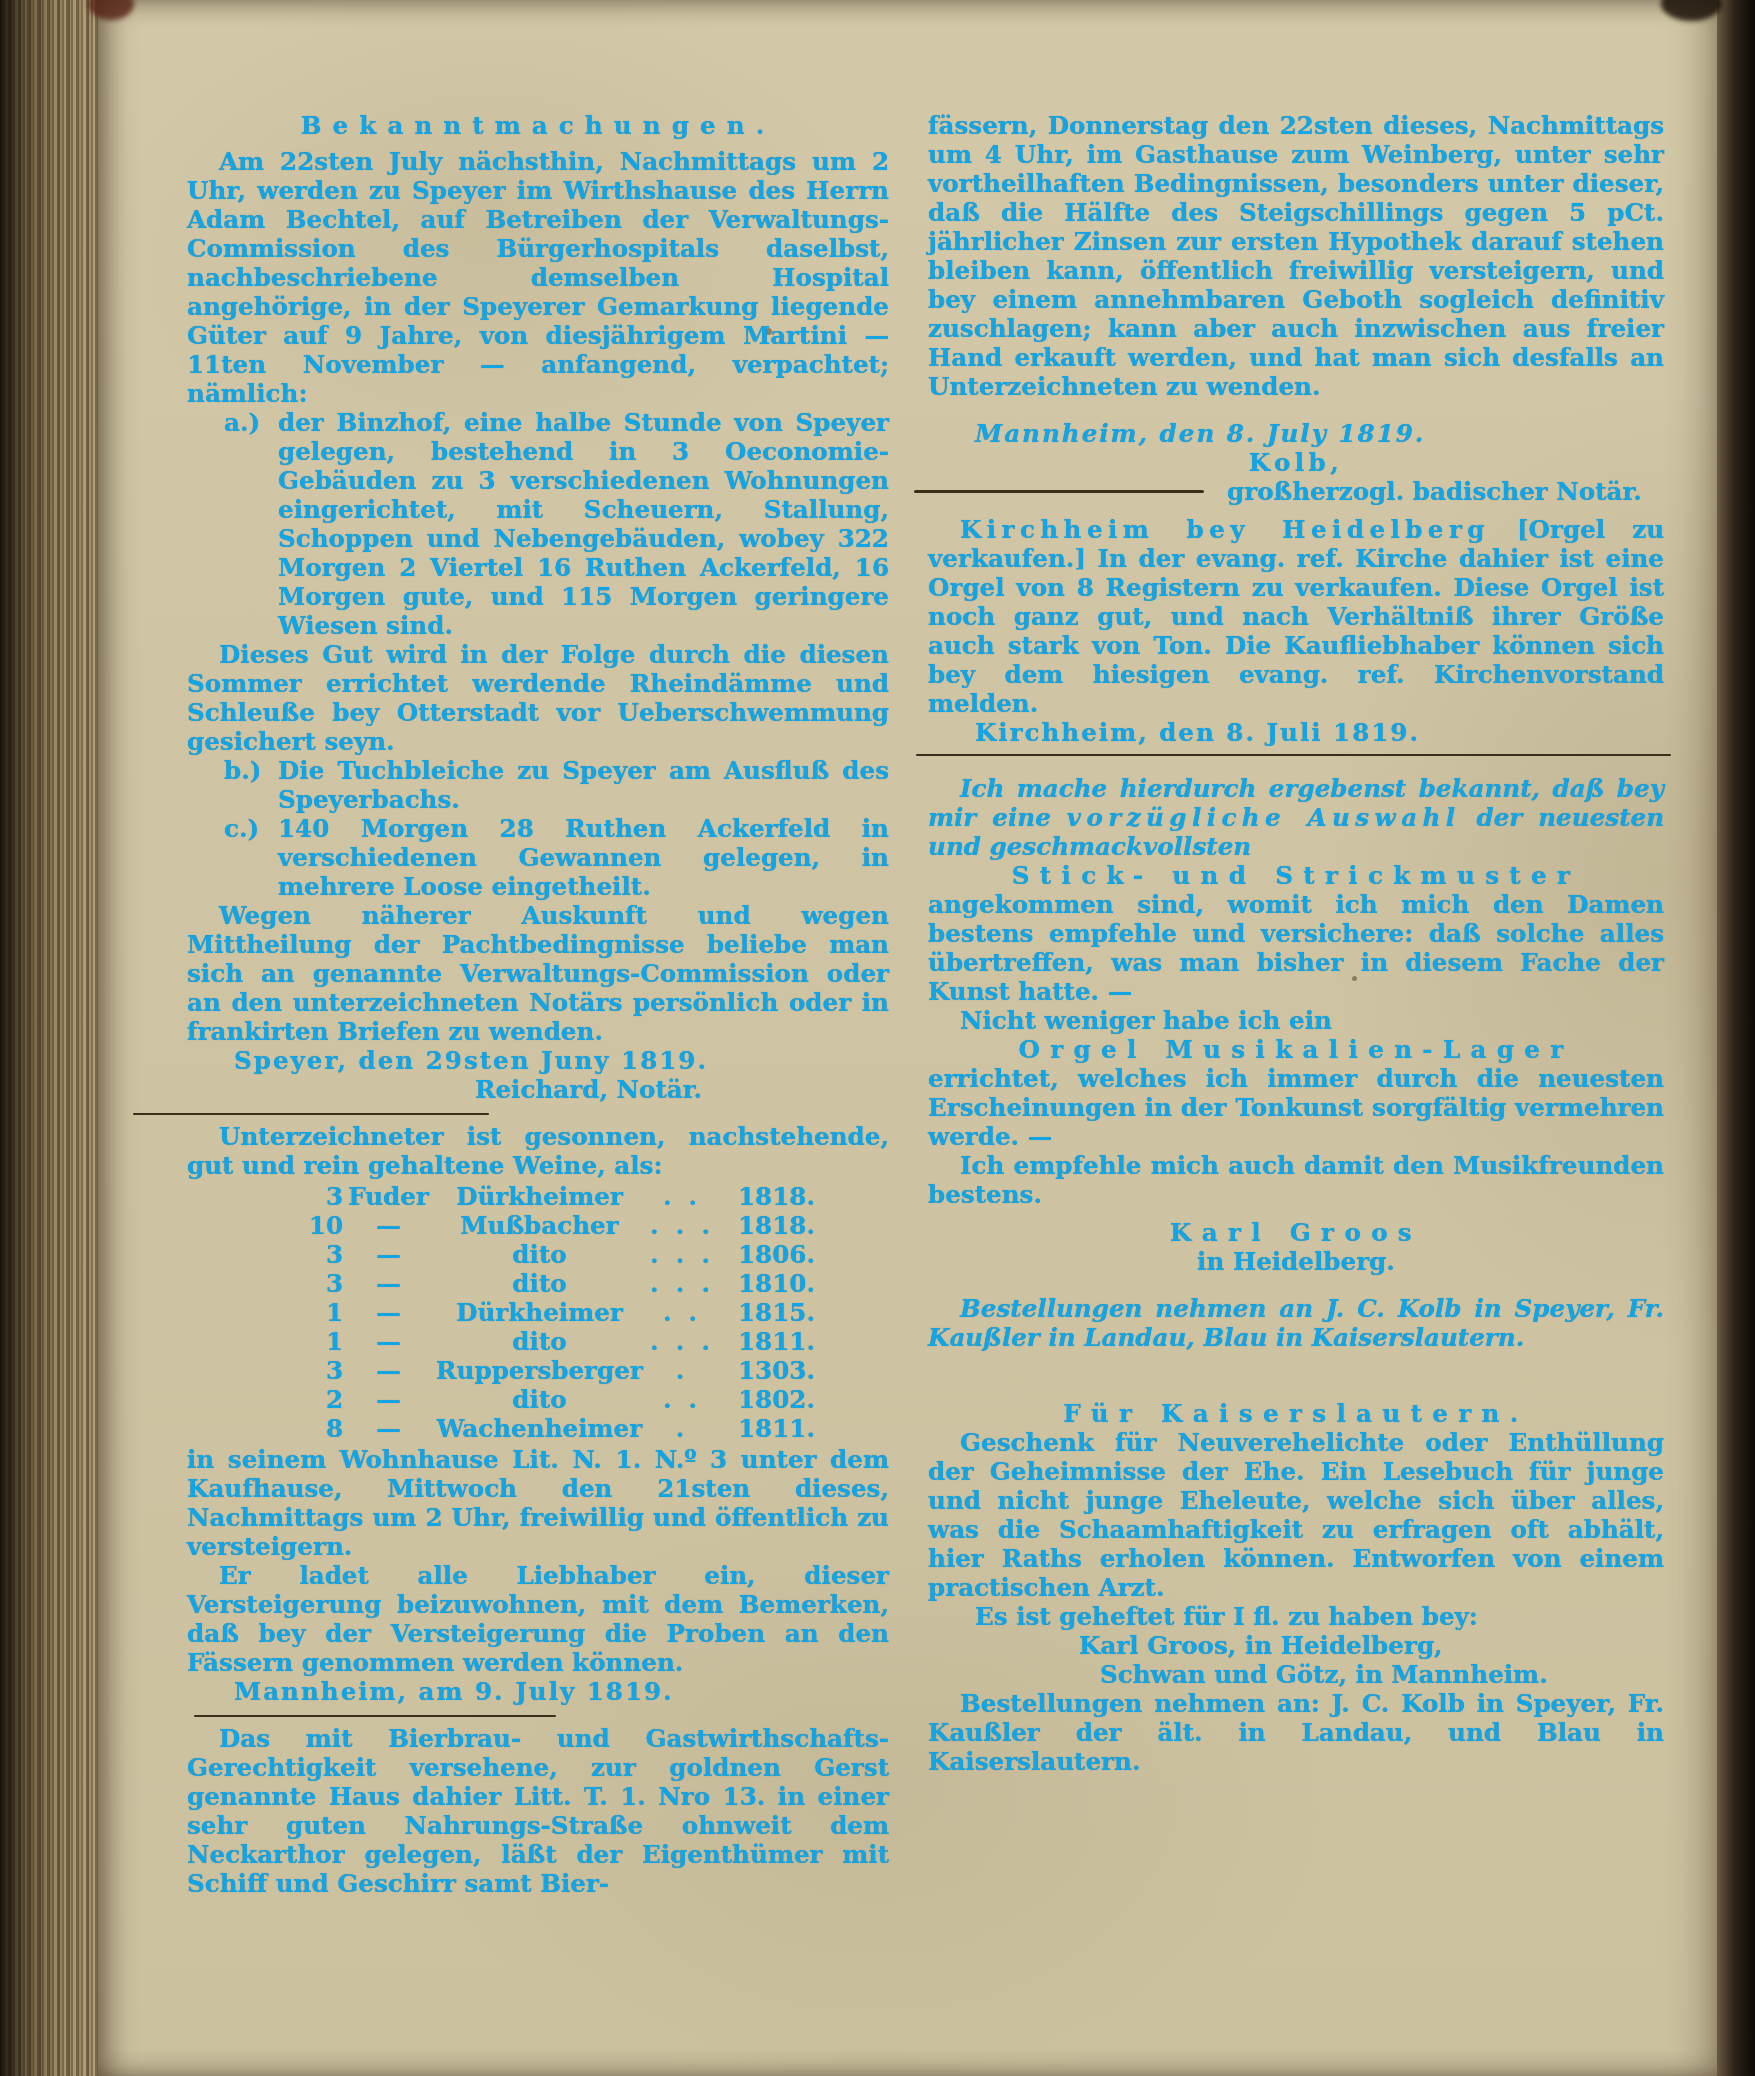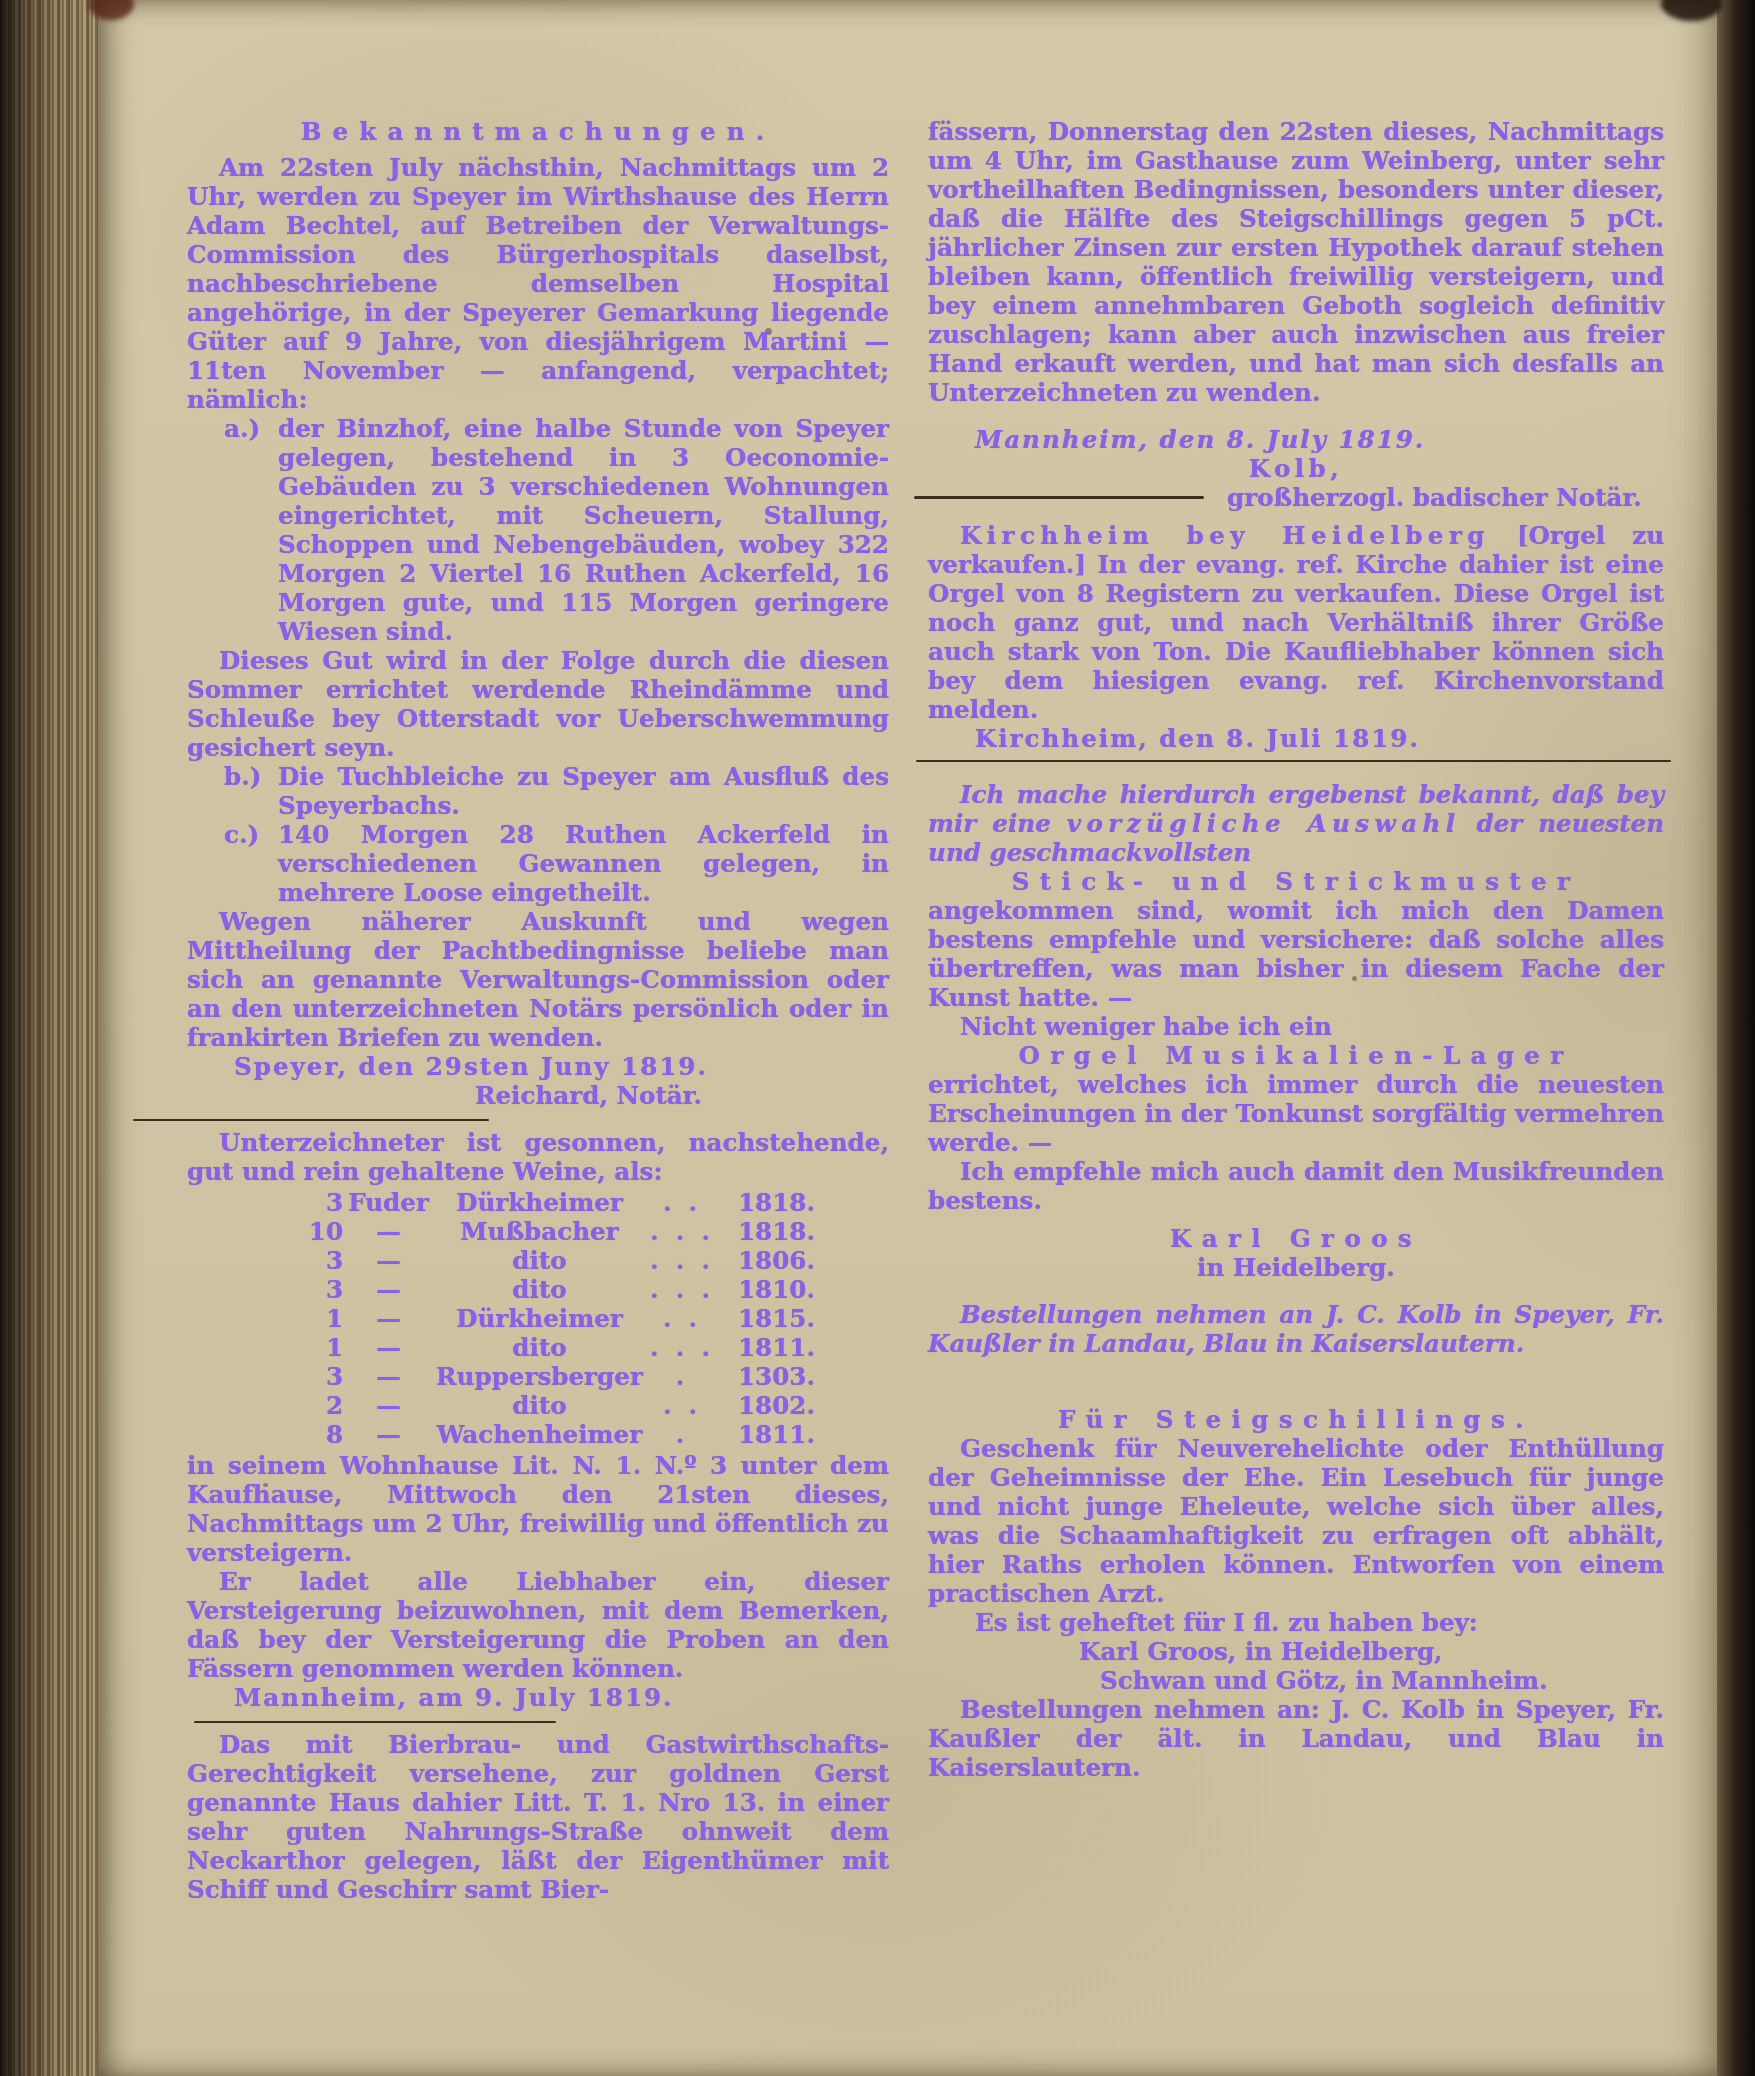"Bekanntmachungen." .col { color: #8b5cf6 -> #0ea5e9; top: 117px -> 111px }
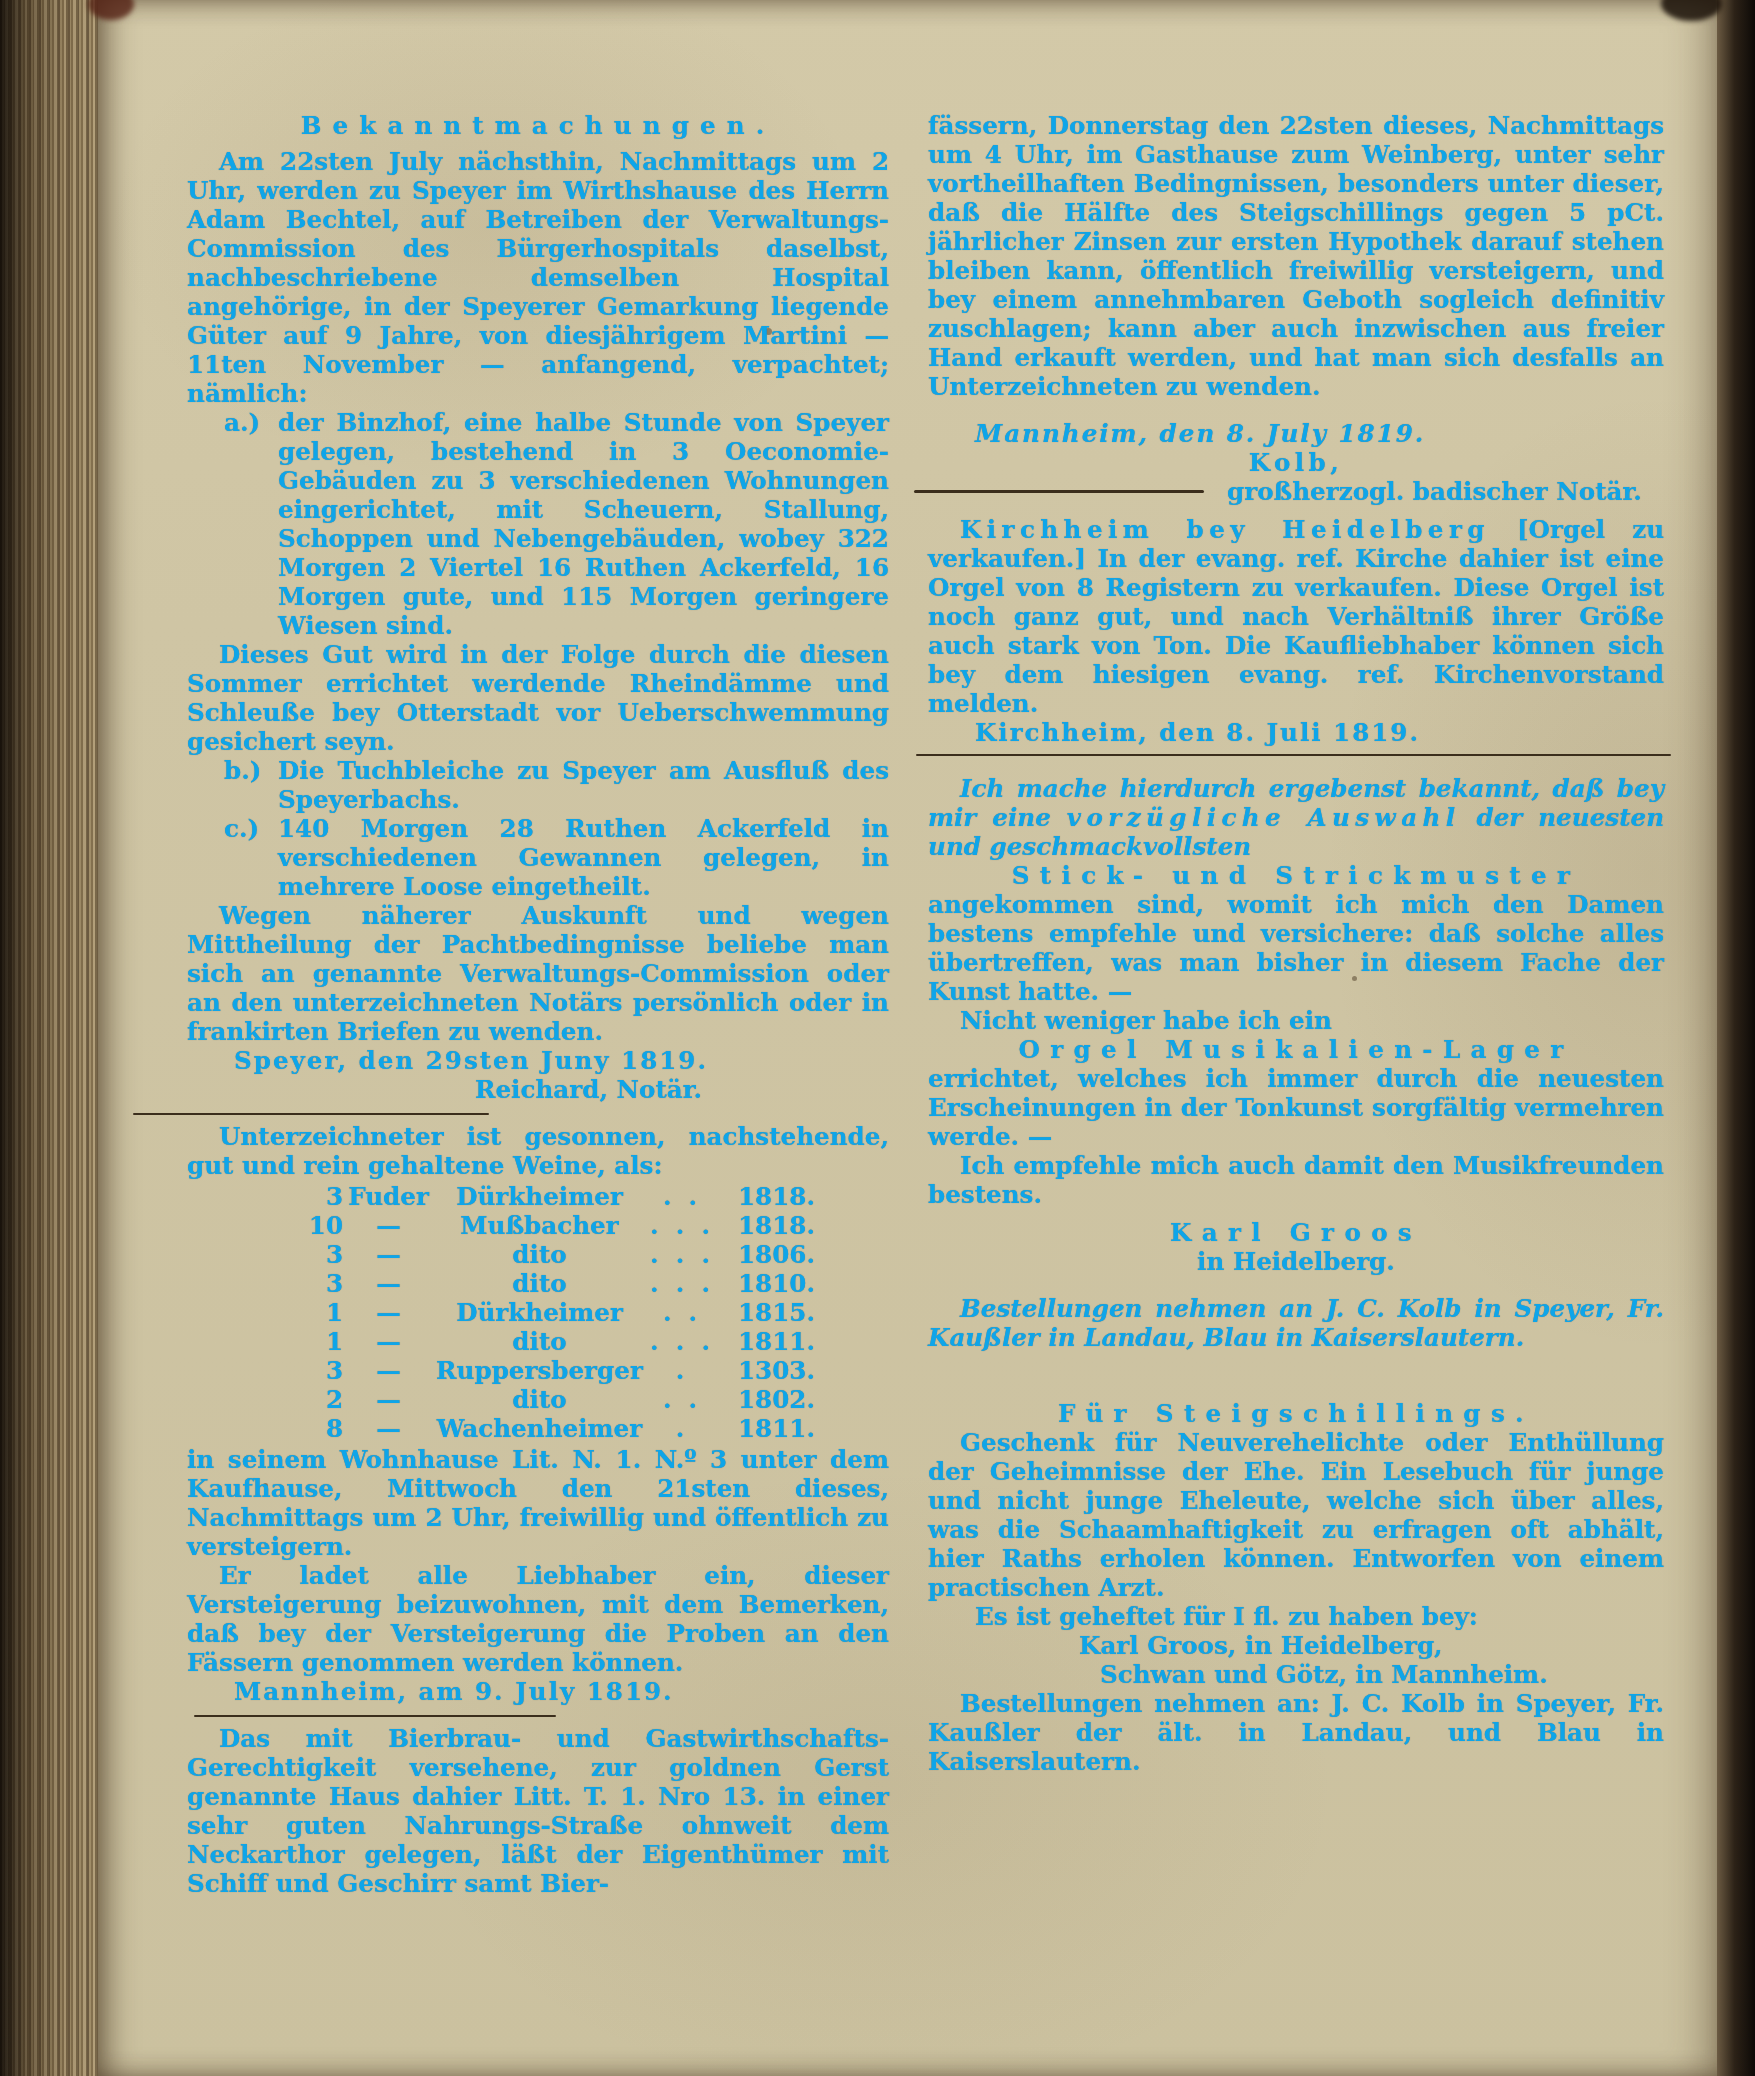"Für Steigschillings." p.center { text: Steigschillings -> Kaiserslautern }
